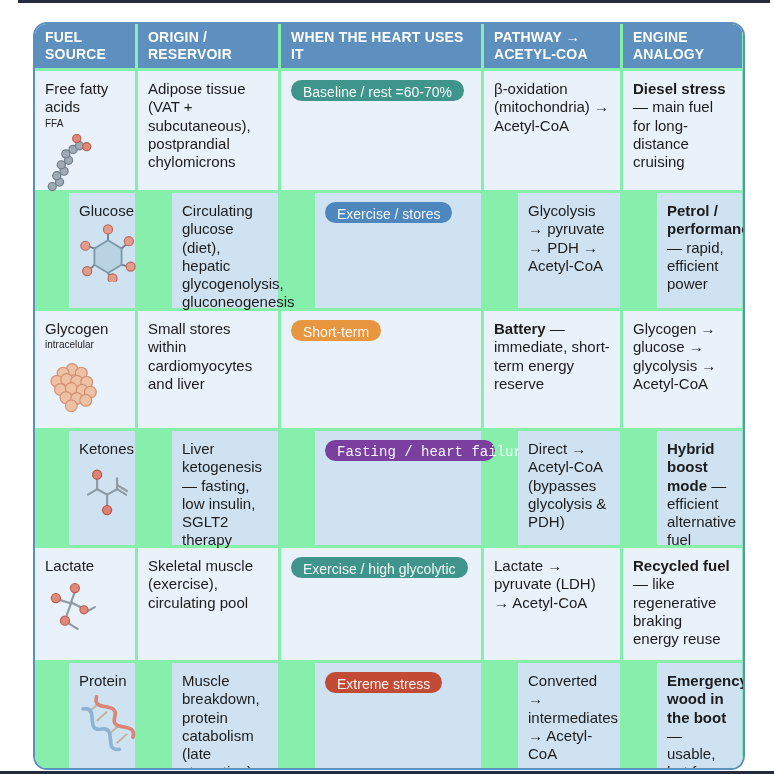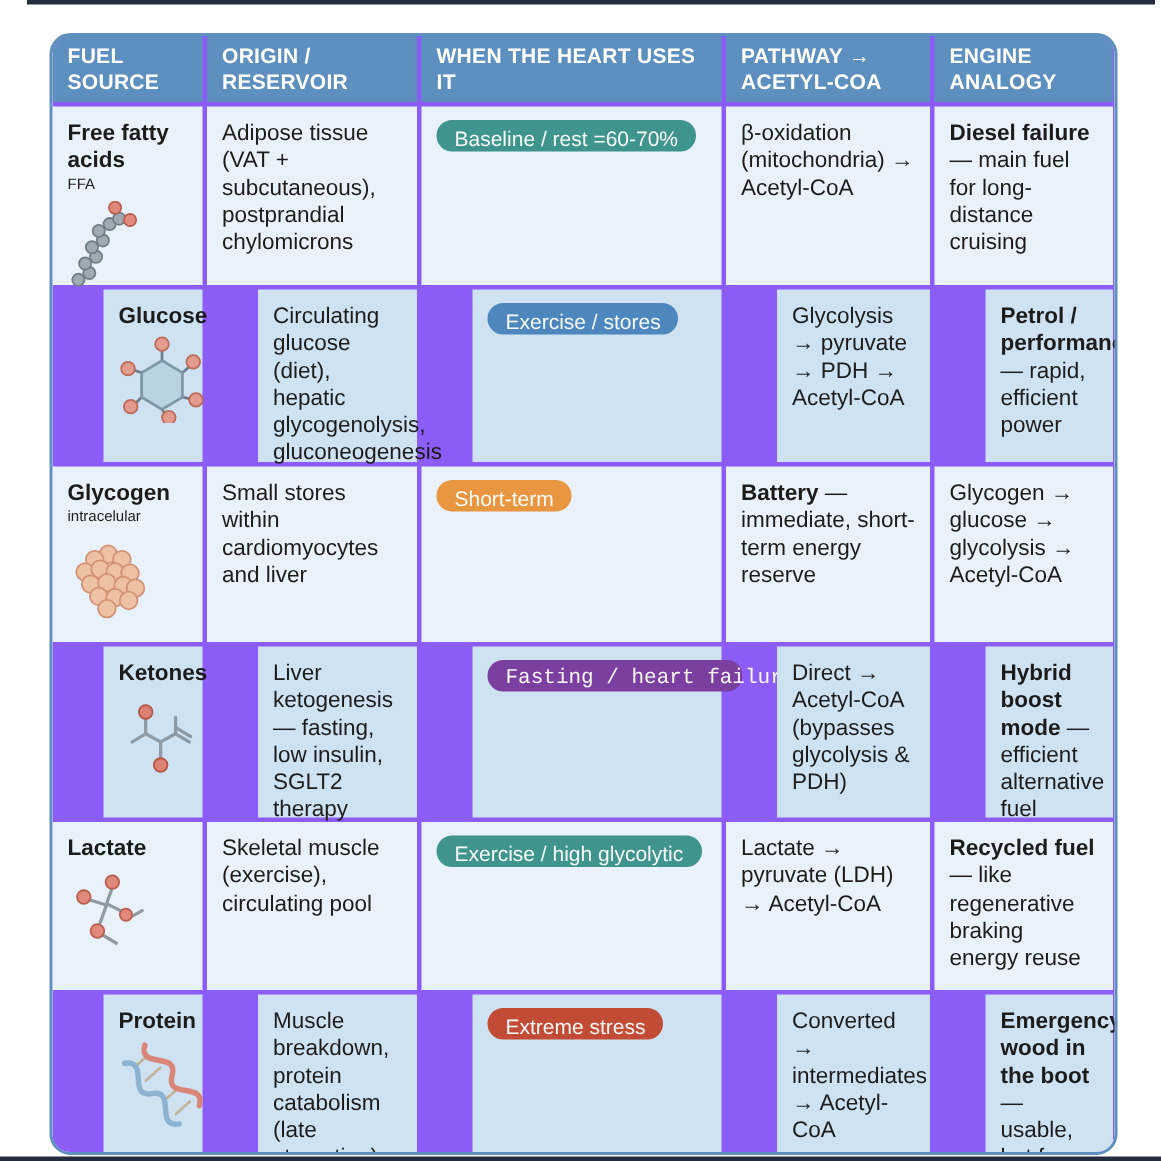"FUEL SOURCE" .grid { background: #8b5cf6 -> #86efac }
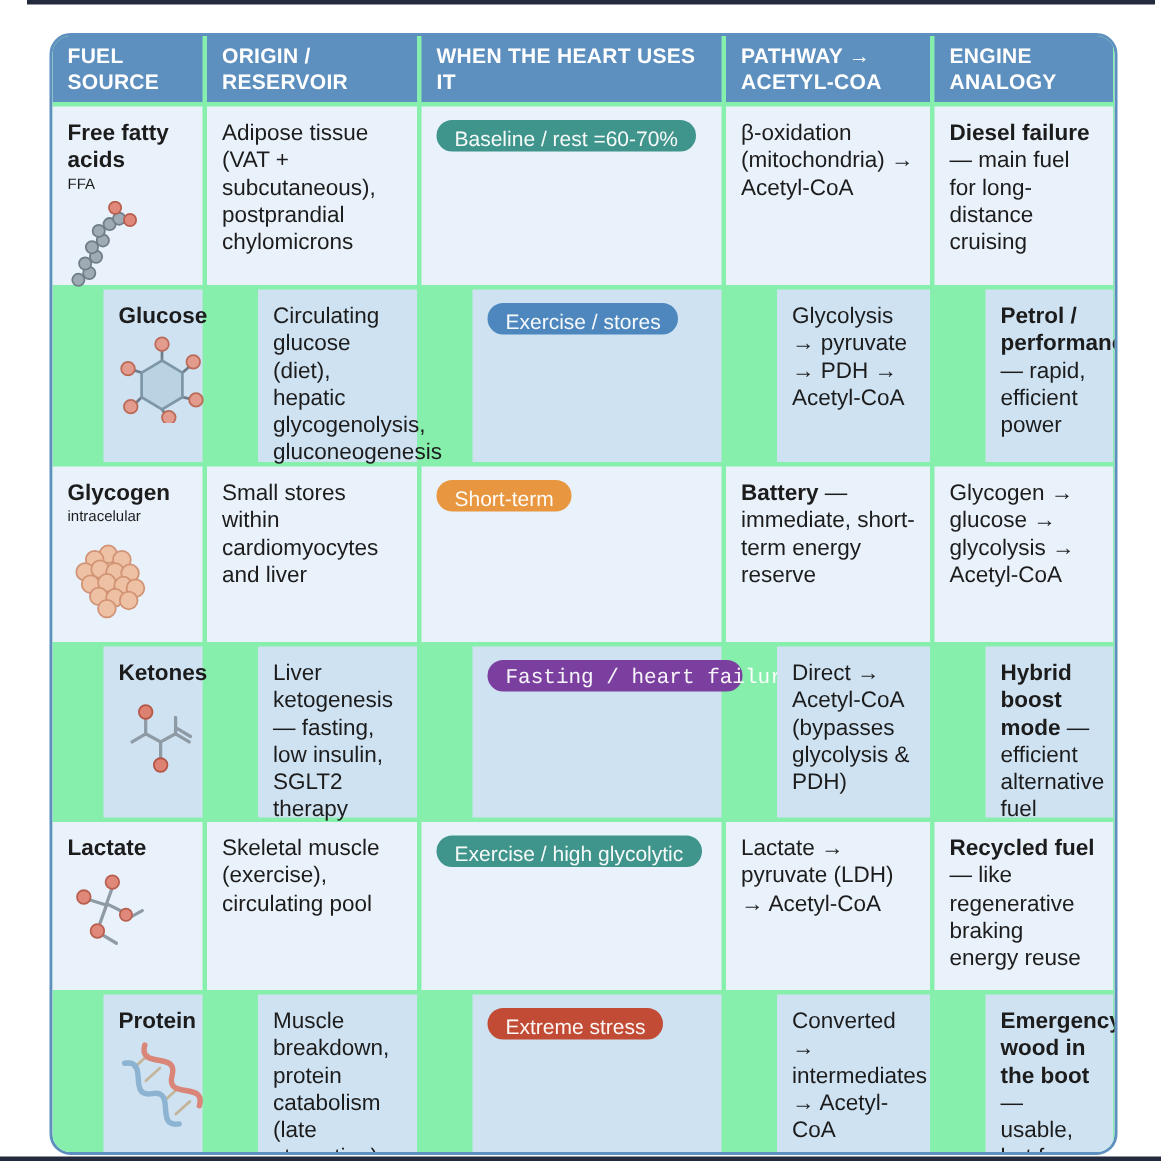"Free fatty acids" .fuel-name { font-weight: bold -> normal }
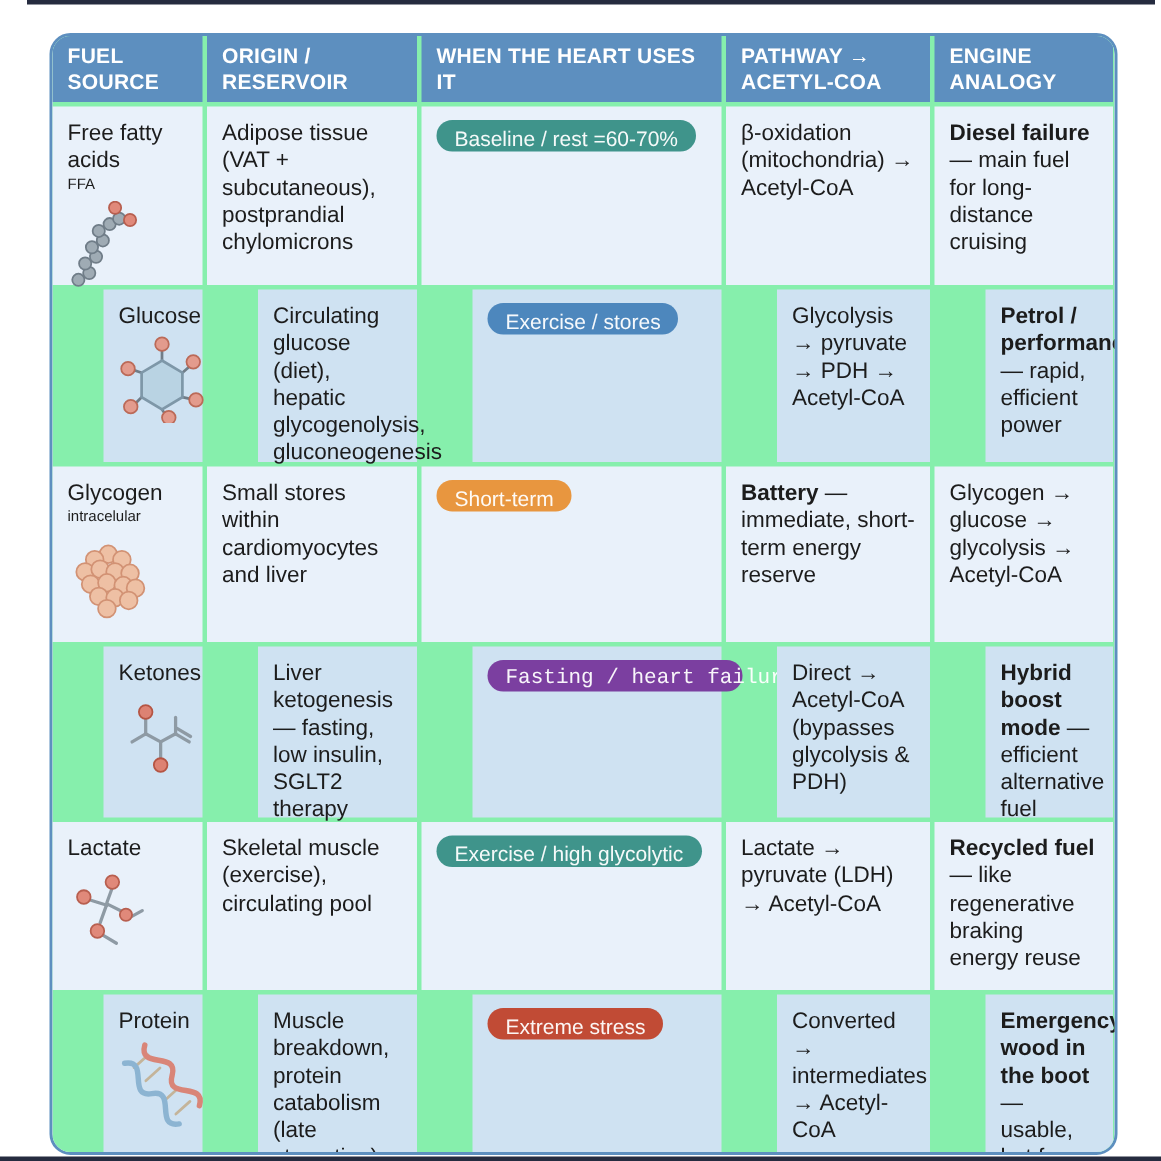"Diesel failure" b { text: failure -> stress }
